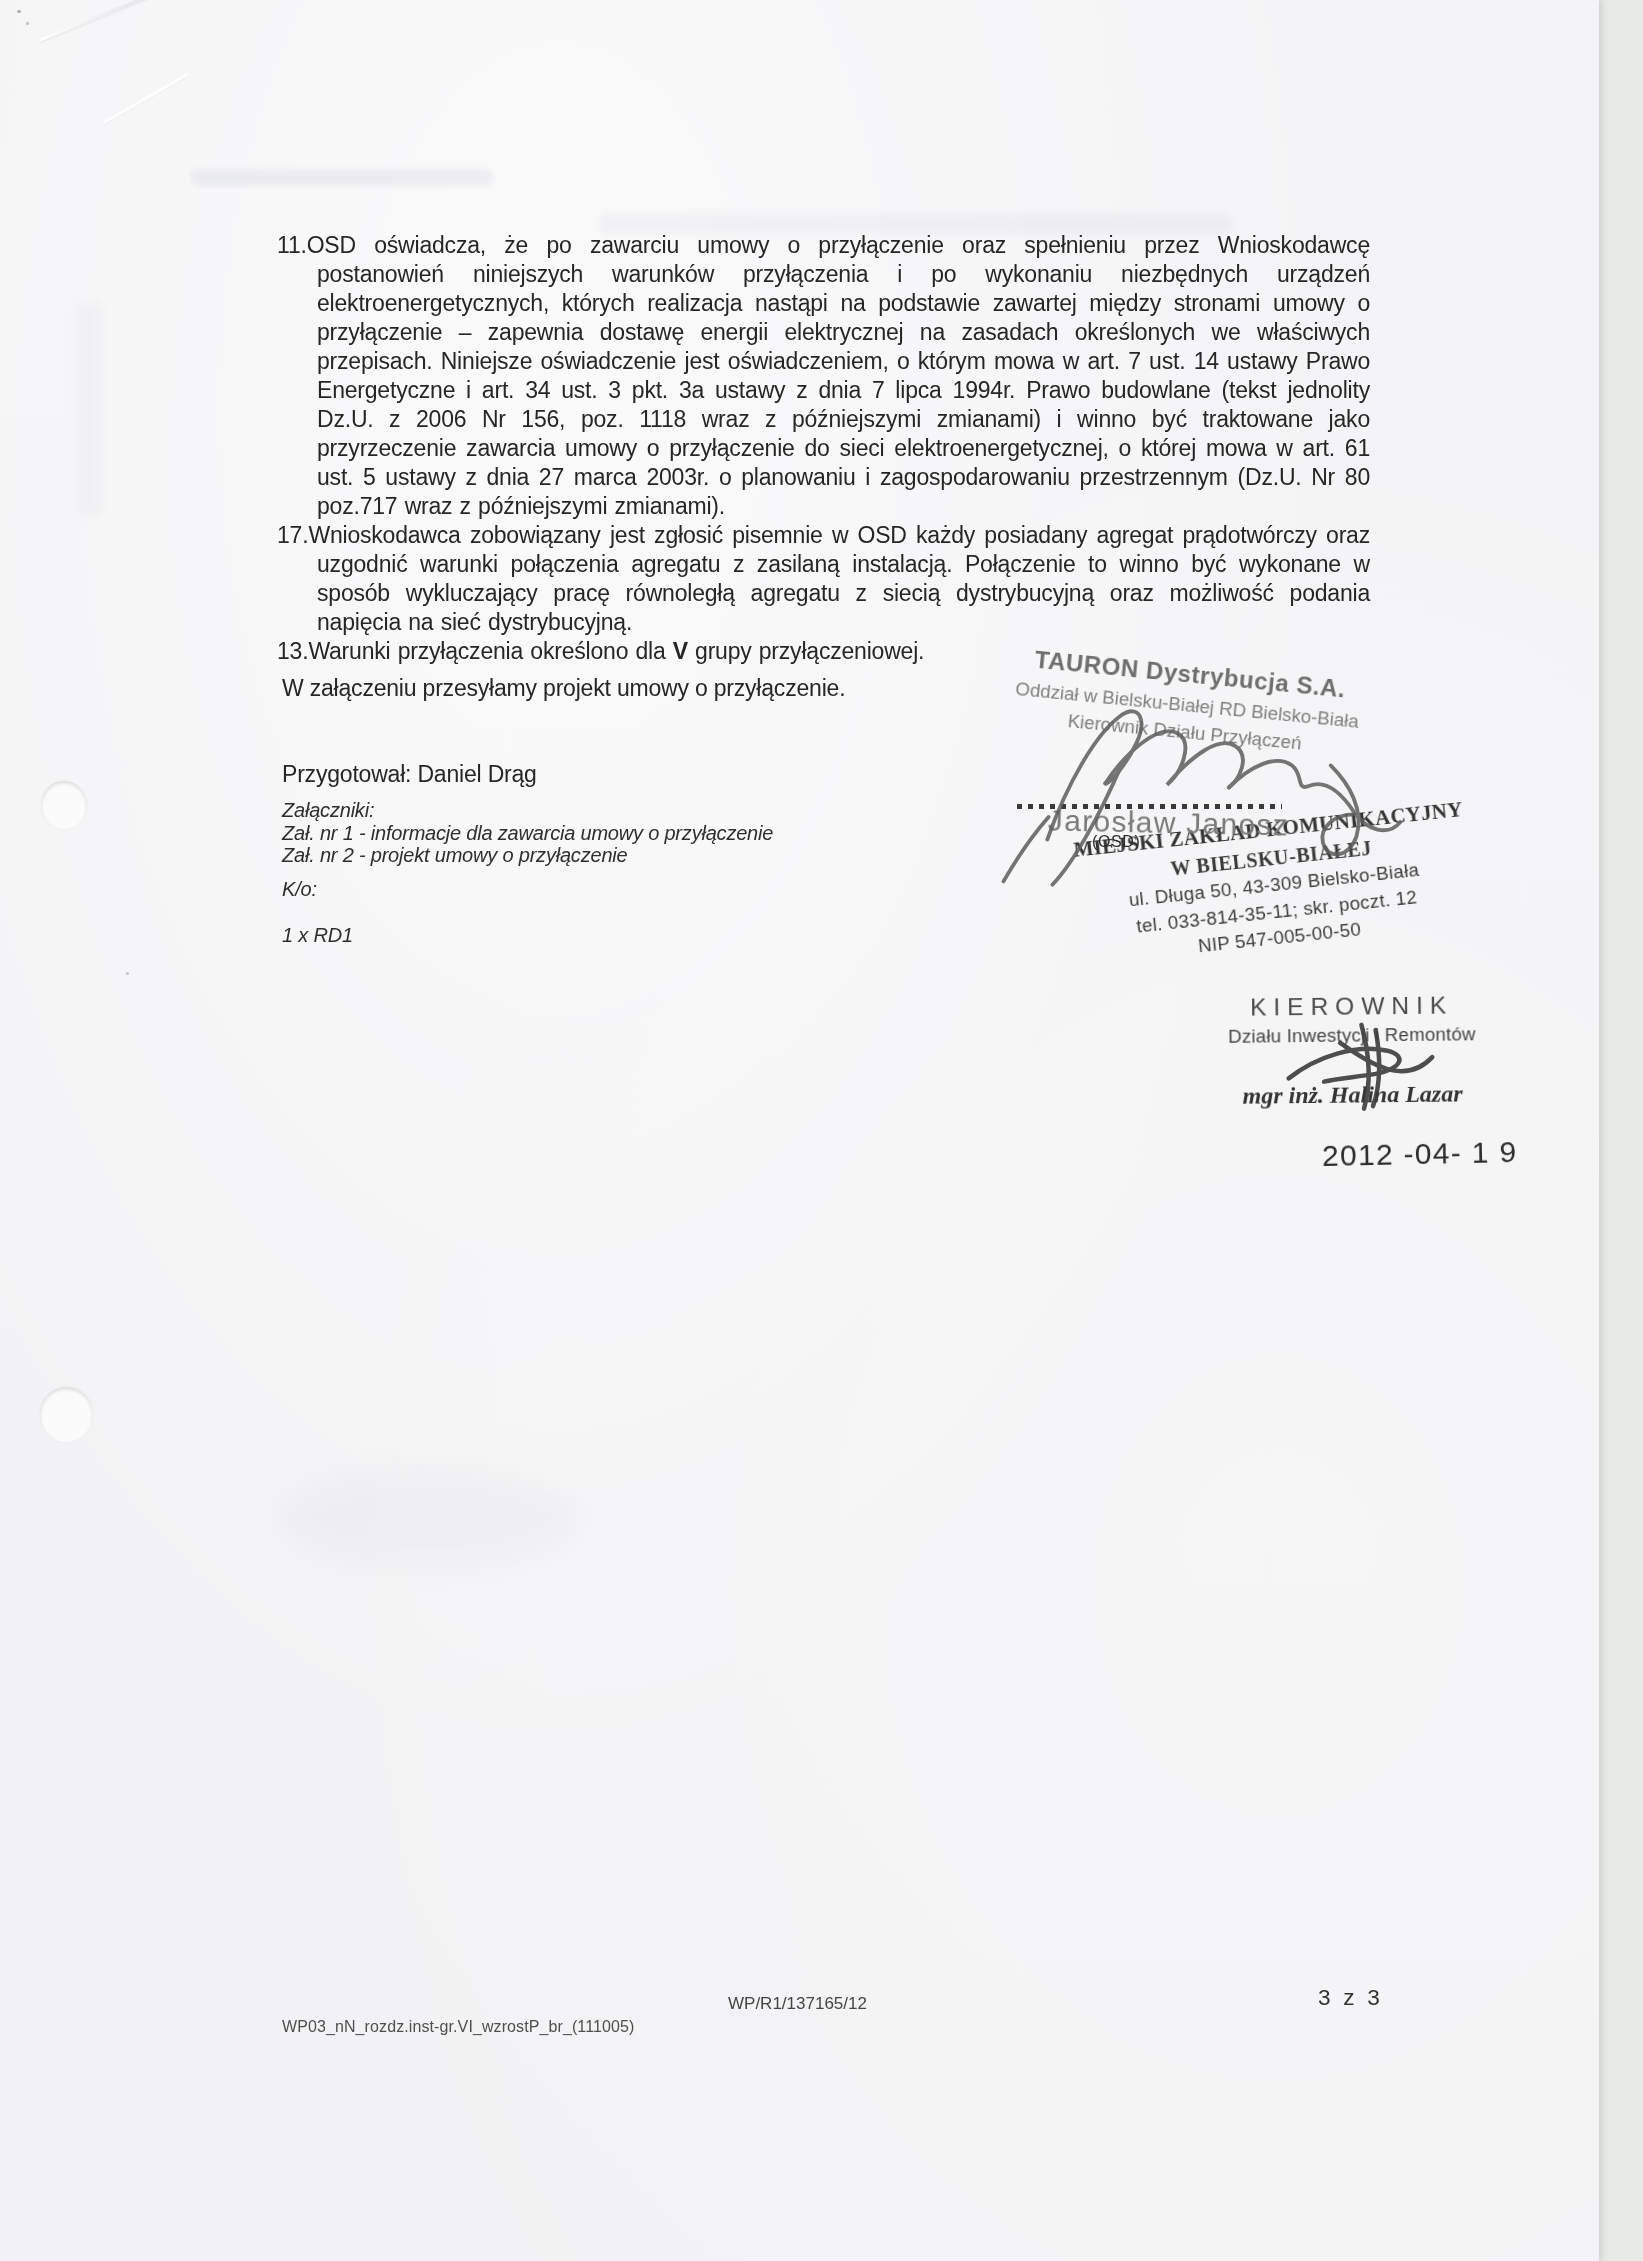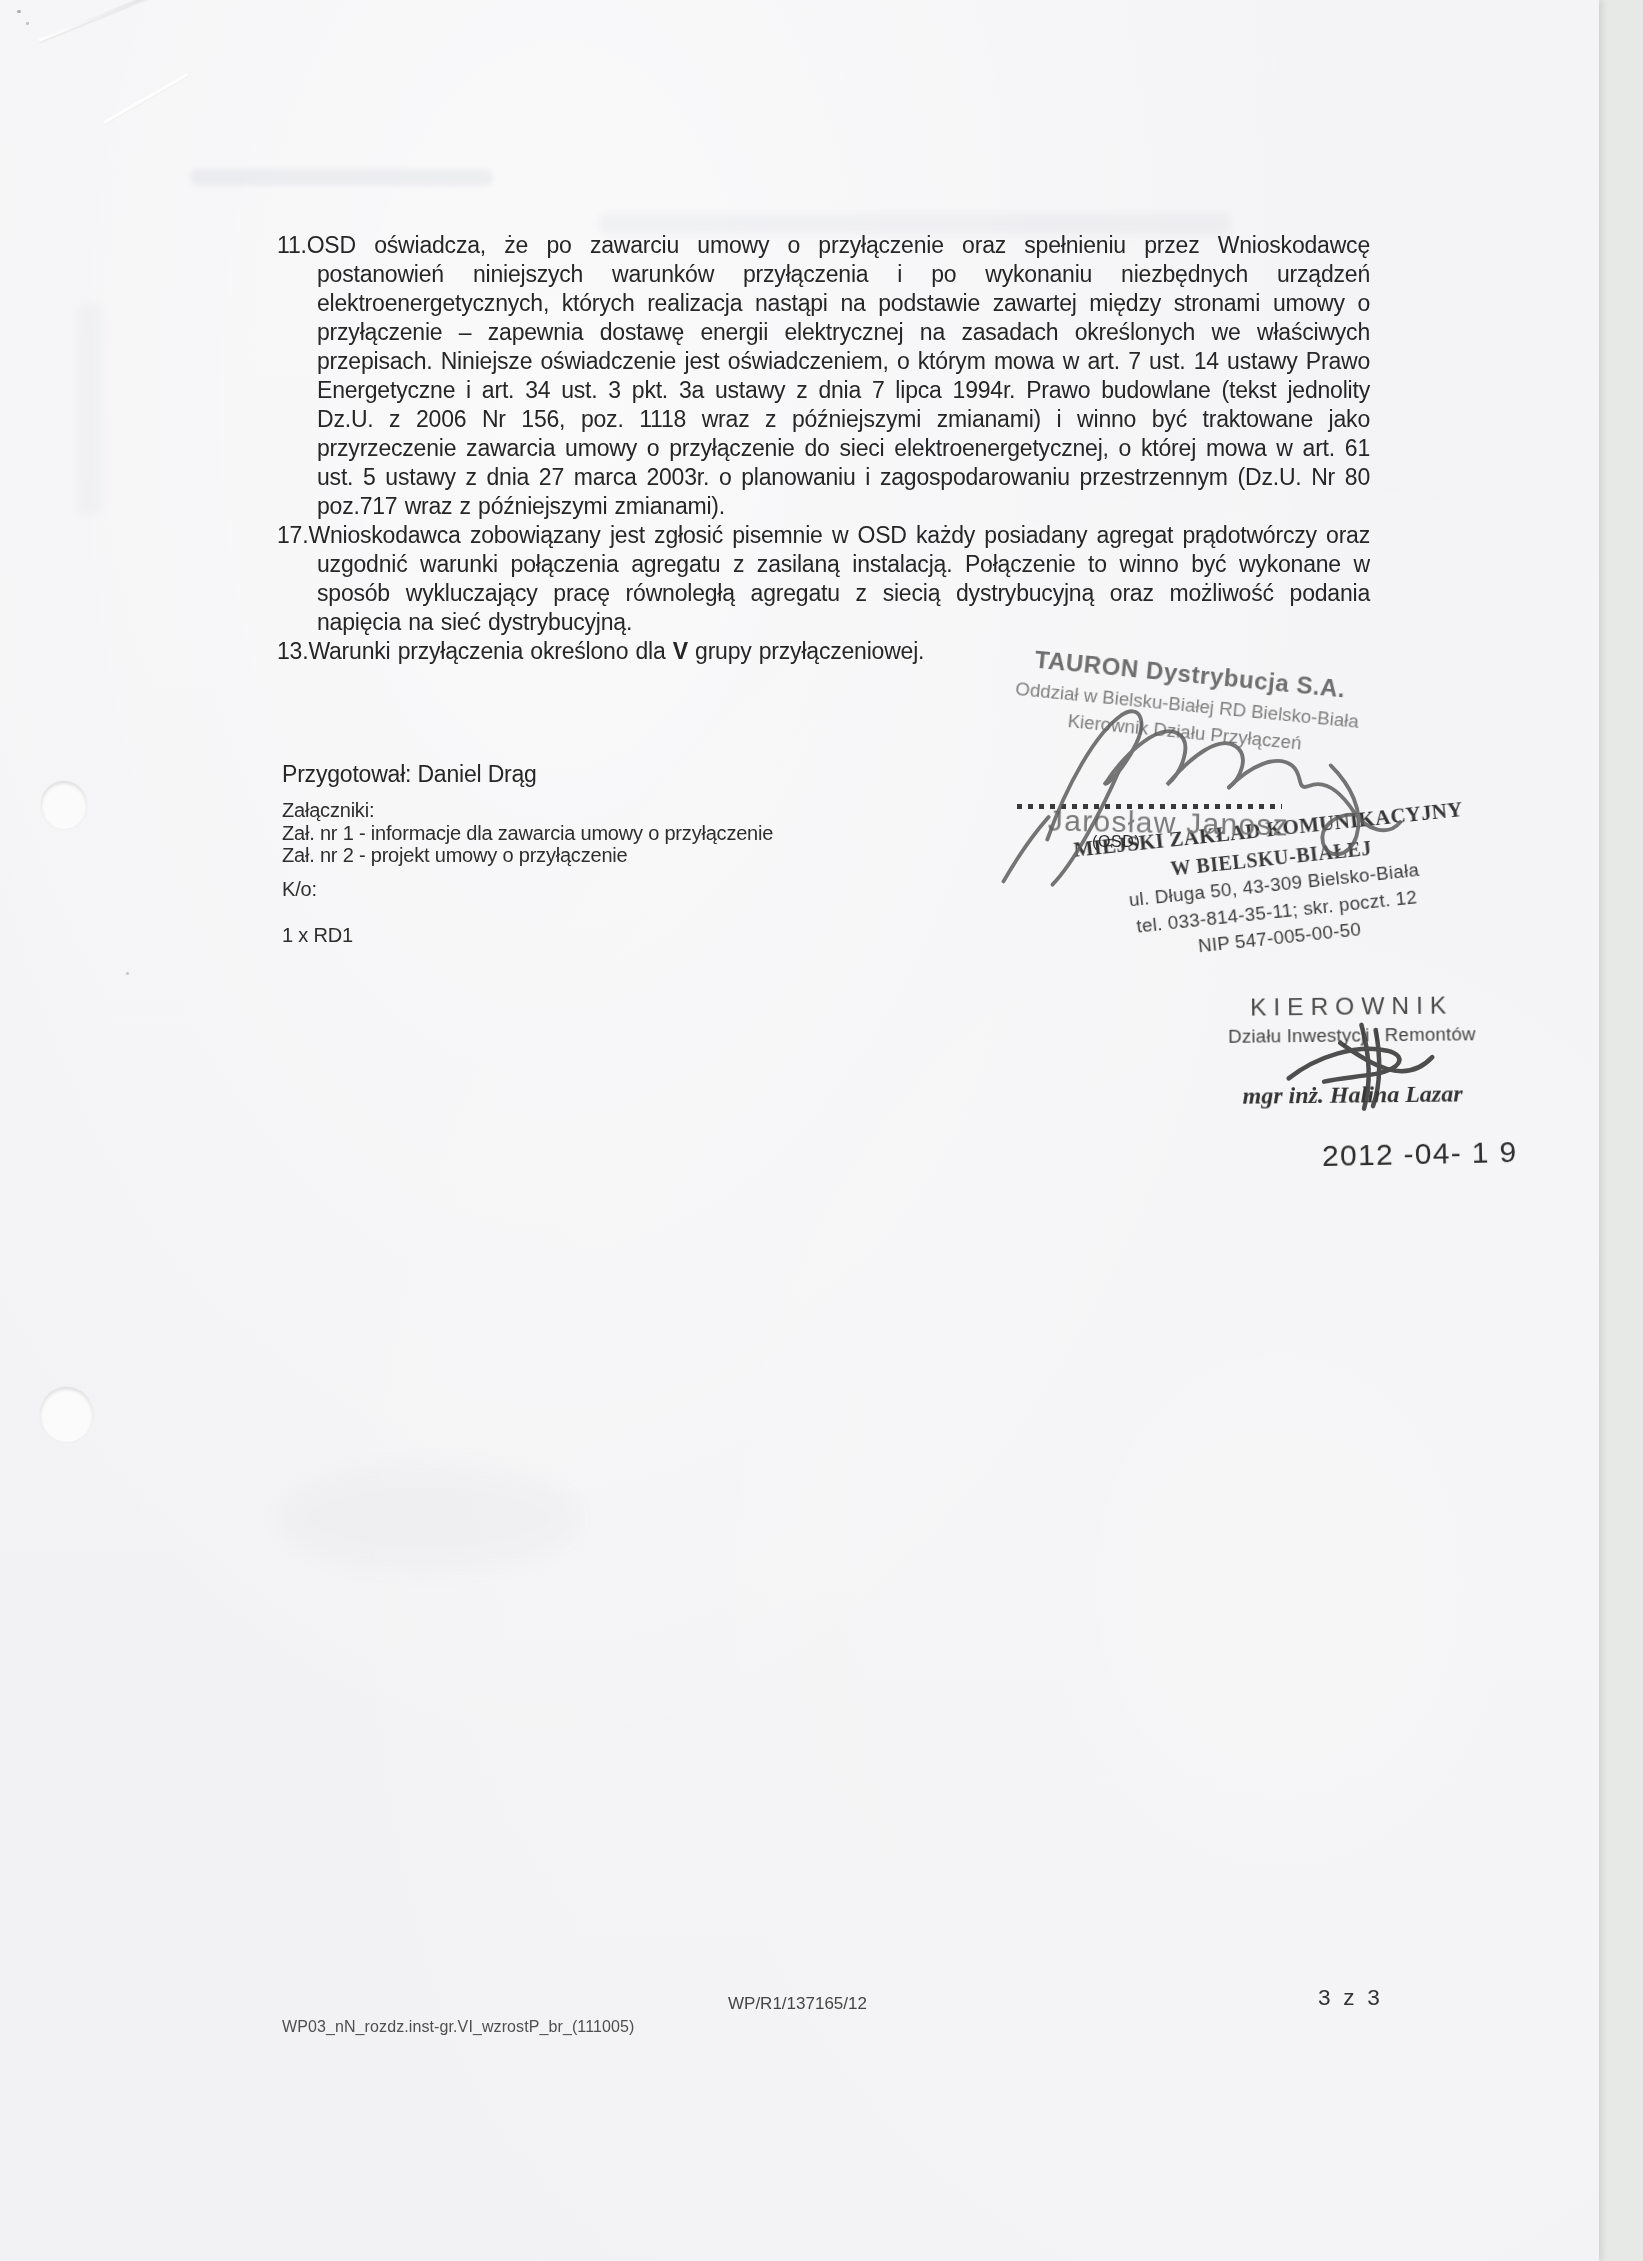"W załączeniu przesyłamy projekt umowy" div.line { html: none -> <div>W załączeniu przesyłamy projekt umowy o przyłączenie.</div> }
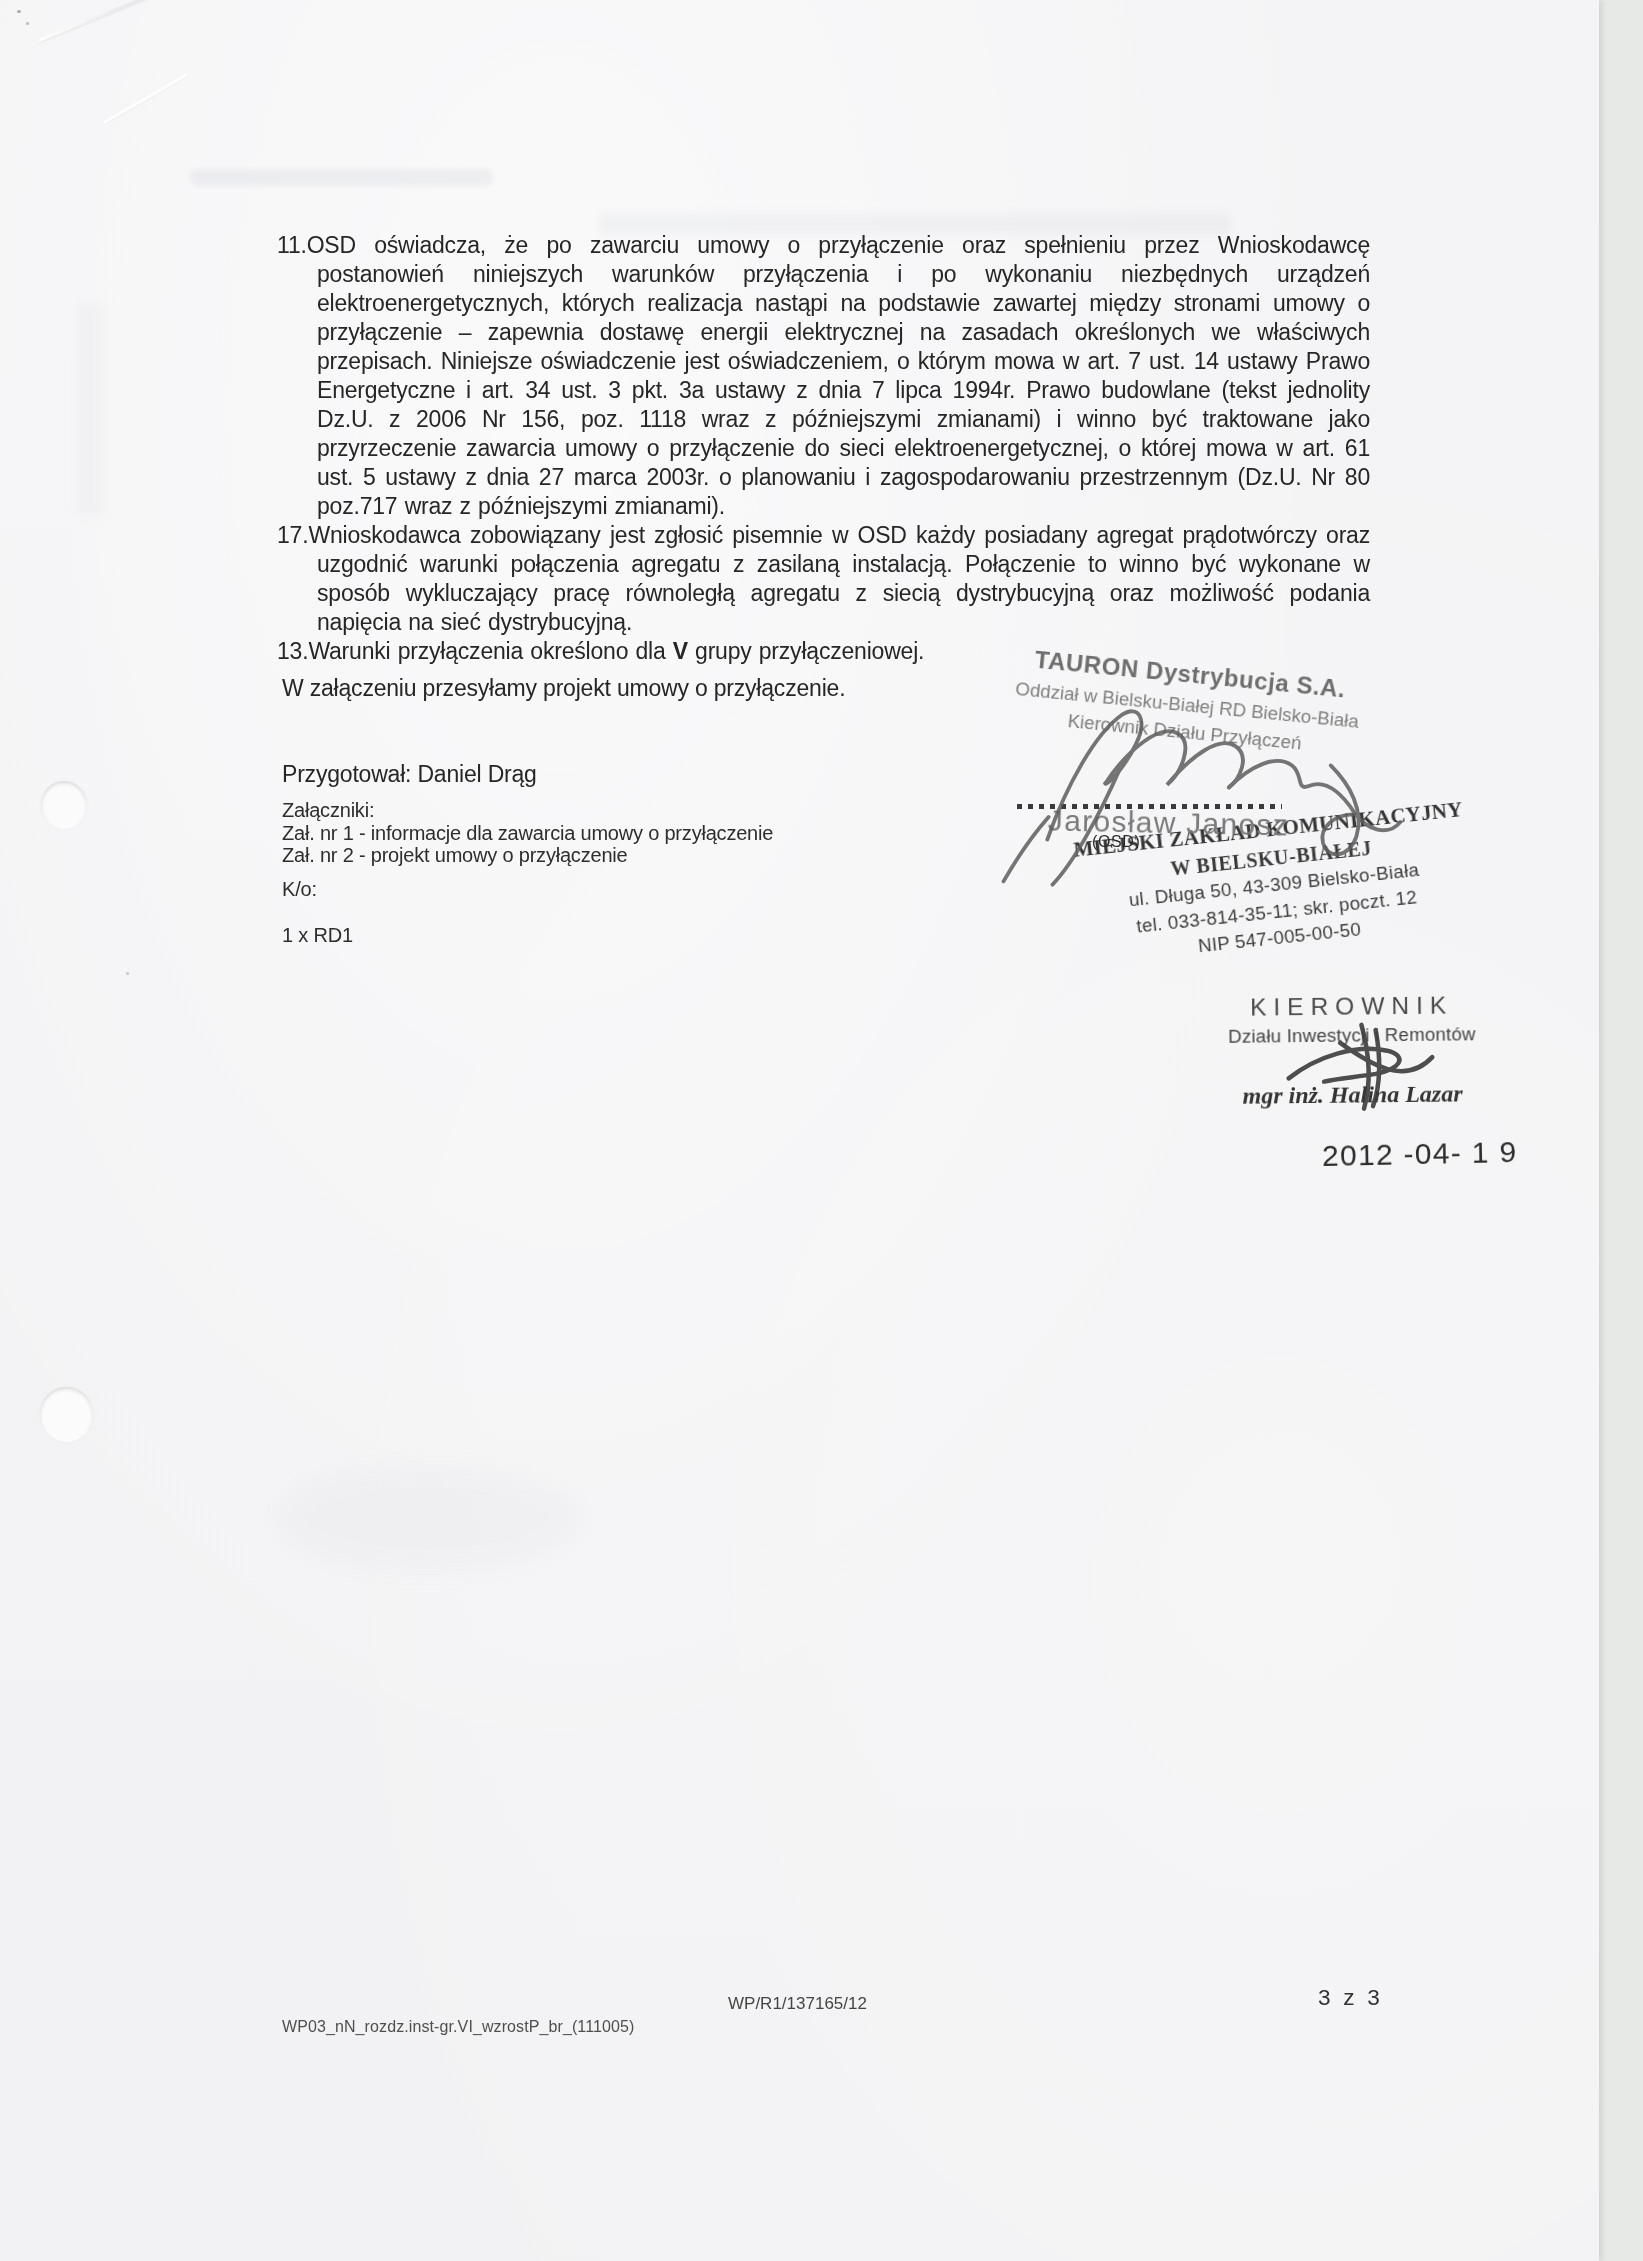"Załączniki:" .line.it { font-style: none -> italic }
